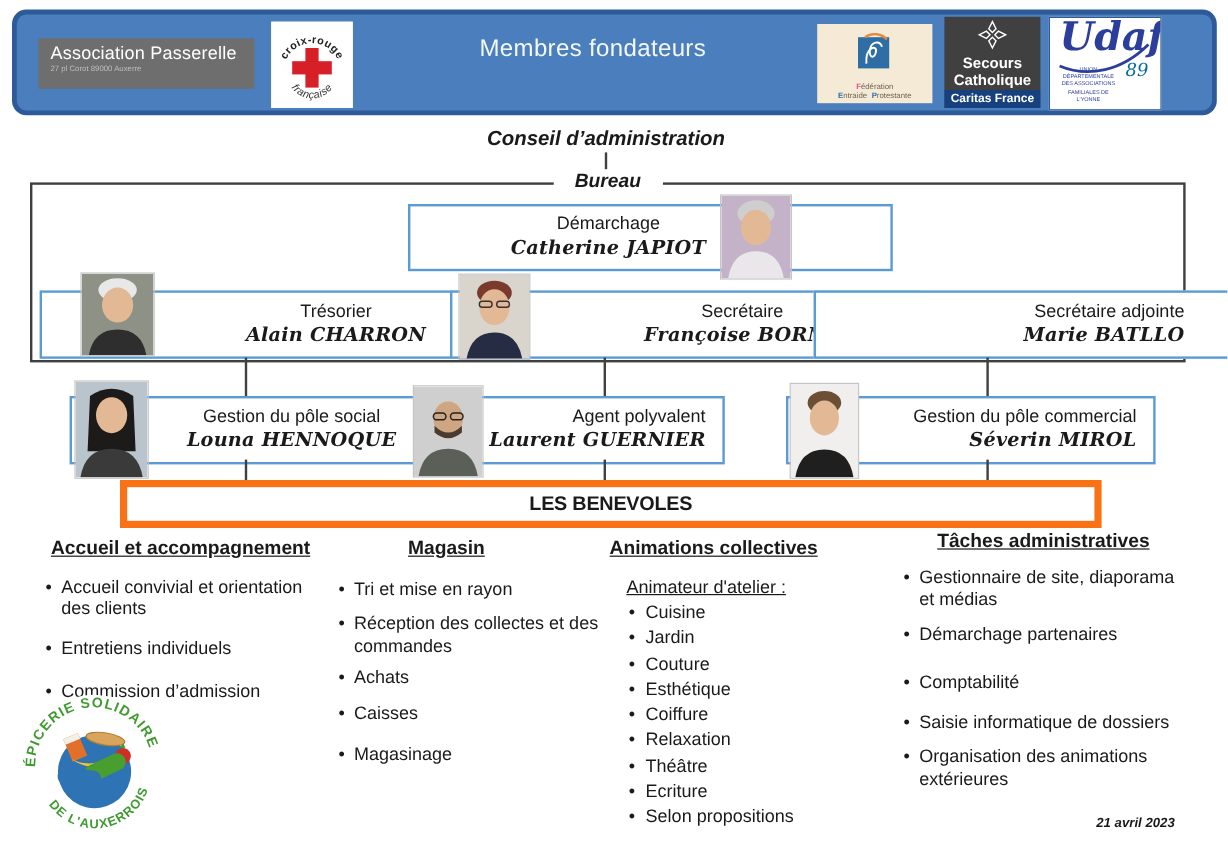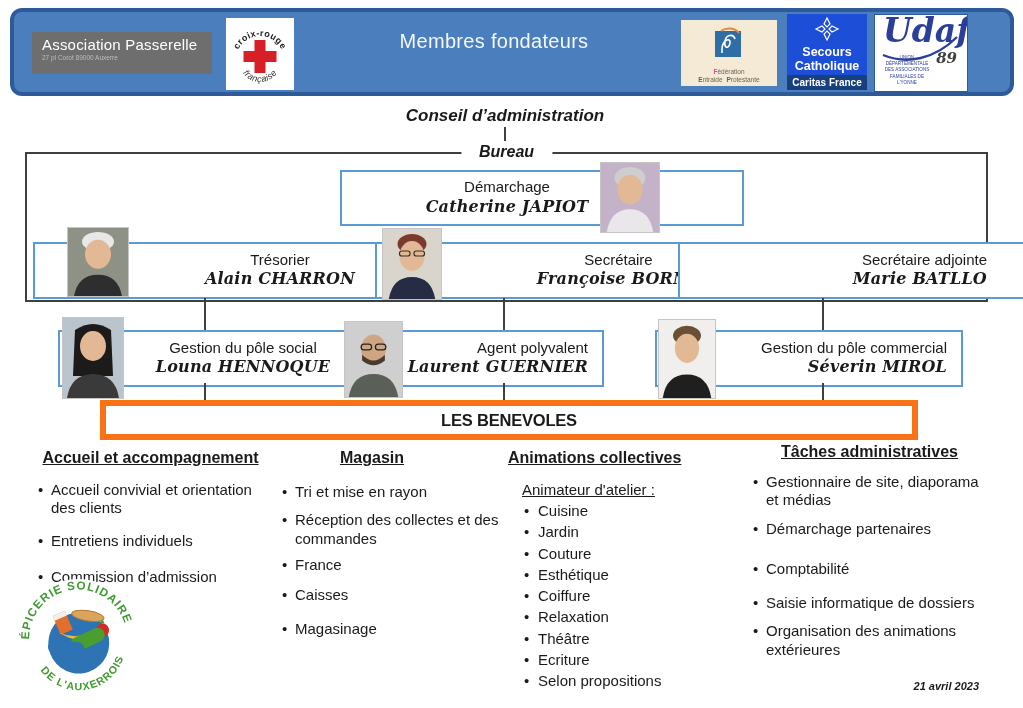"Secours" .logo-sc { background: #1d4ed8 -> #404040 }
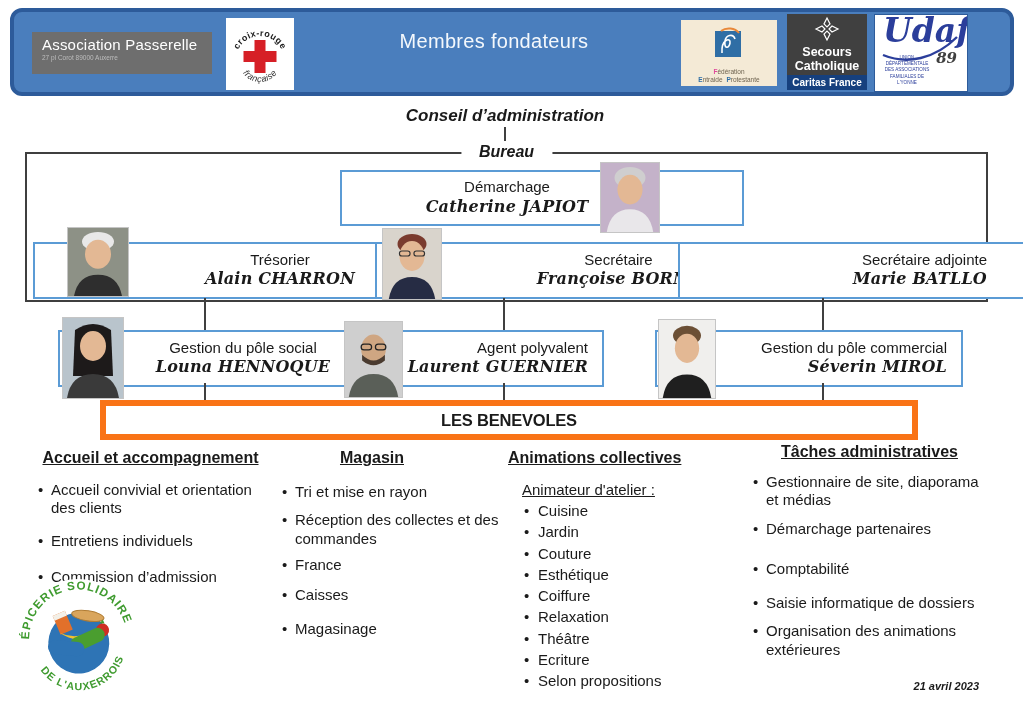"89" .udaf-89 { color: #404040 -> #0369a1; font-weight: bold -> normal }
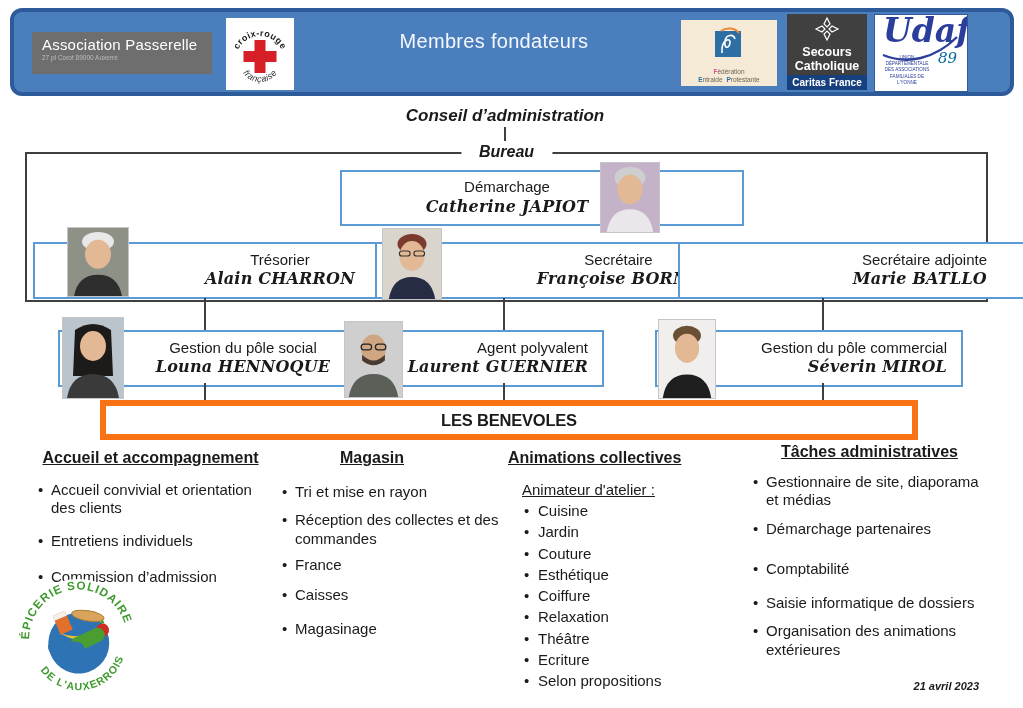"France" div.itm { text: France -> Achats }
